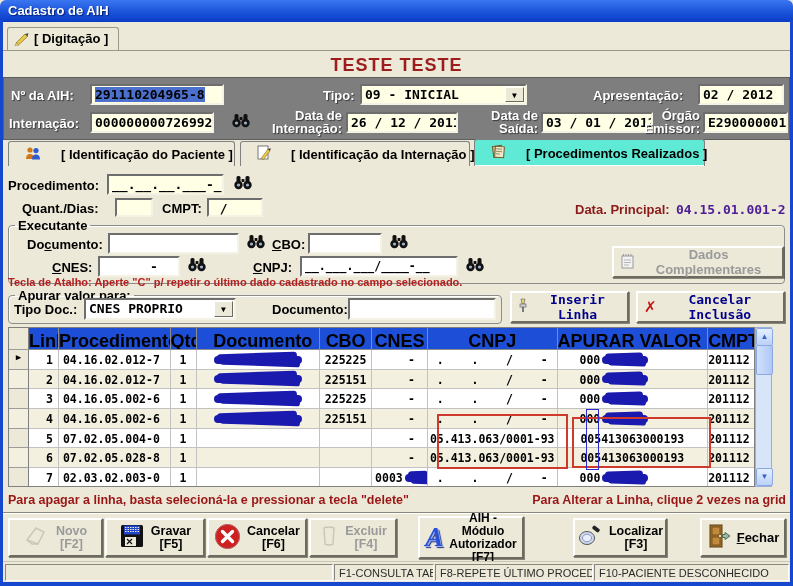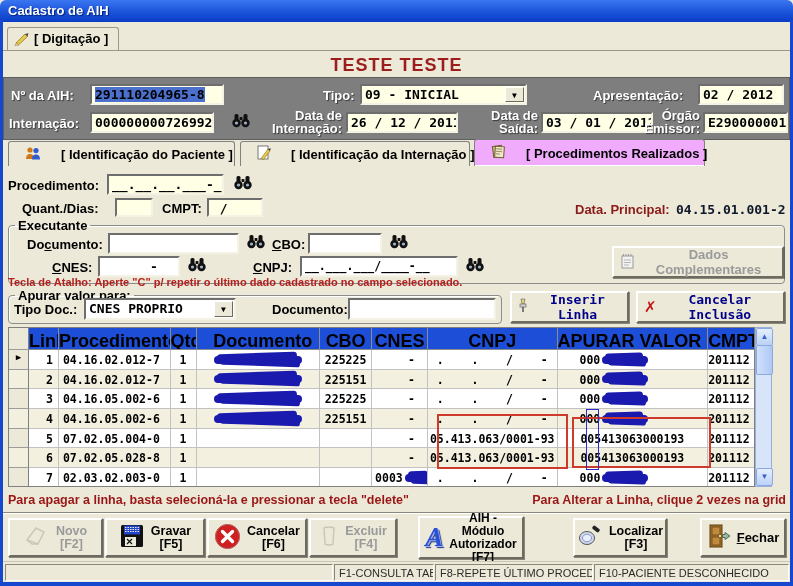"[ Procedimentos Realizados ]" .tab.active { background: #f0abfc -> #5eead4 }
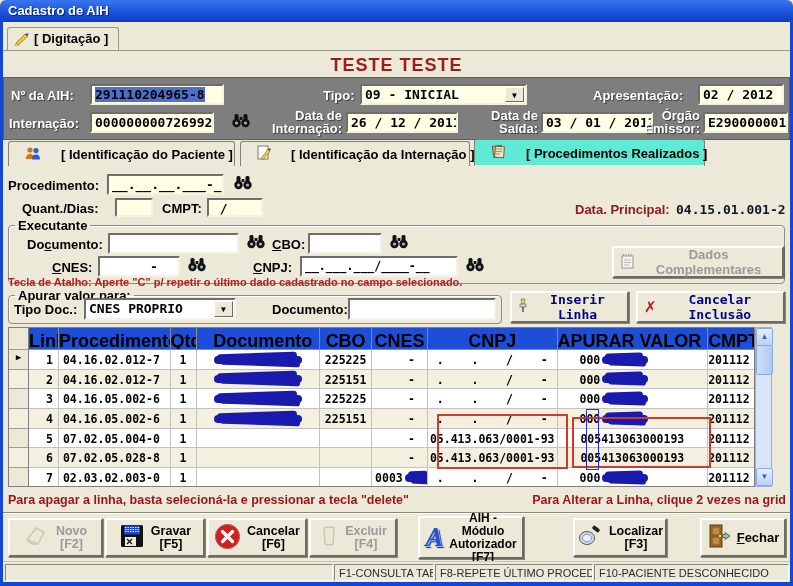"04.15.01.001-2" .redval { color: #0f172a -> #4c1d95 }
